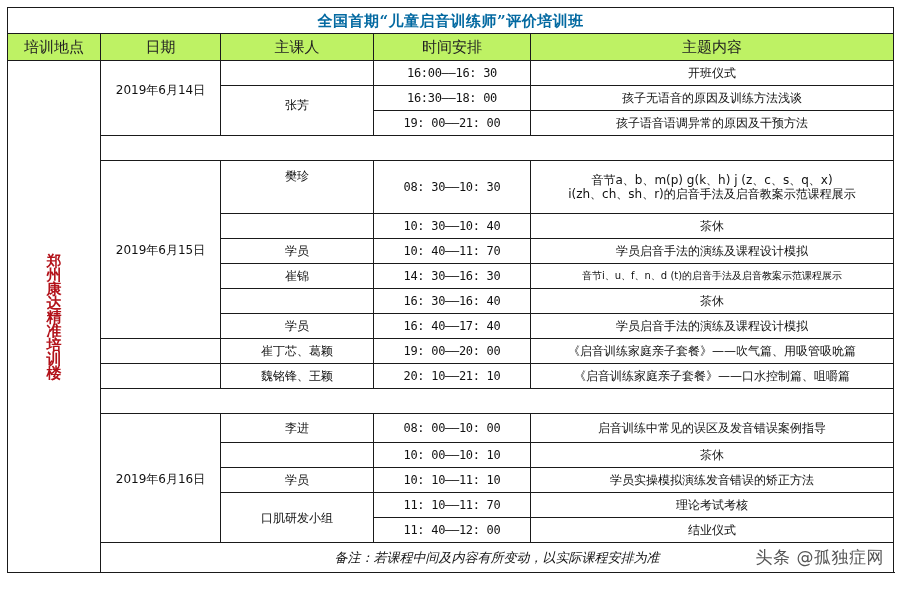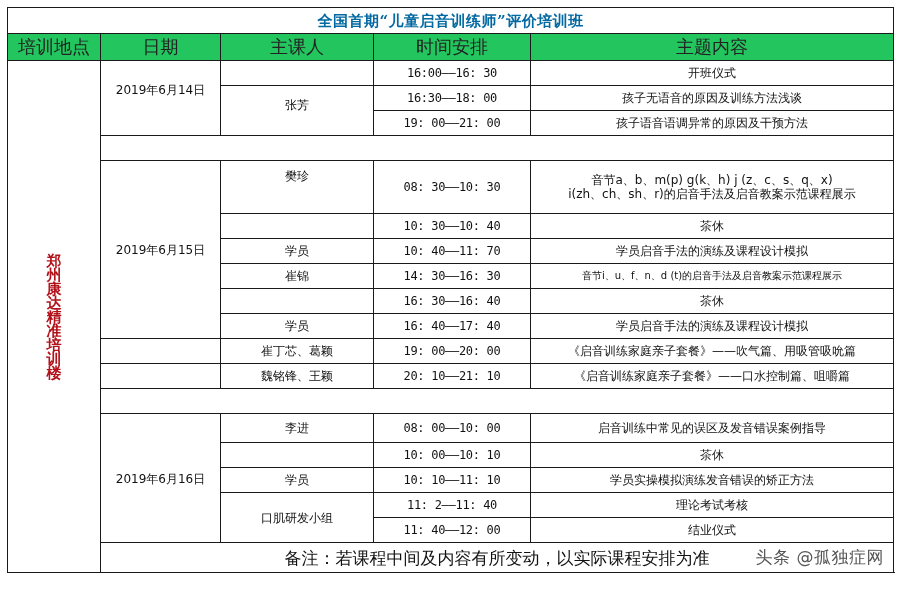"培训地点" .hdr th { background: #22c55e -> #bef264; font-size: 18px -> 15px }
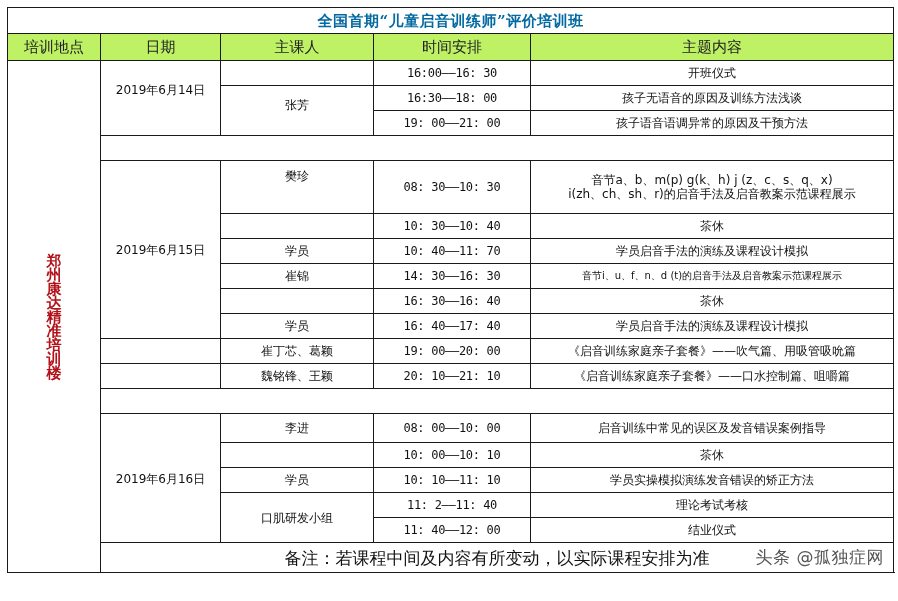"11: 2——11: 40" td.time { text: 2——11: 40 -> 10——11: 70 }
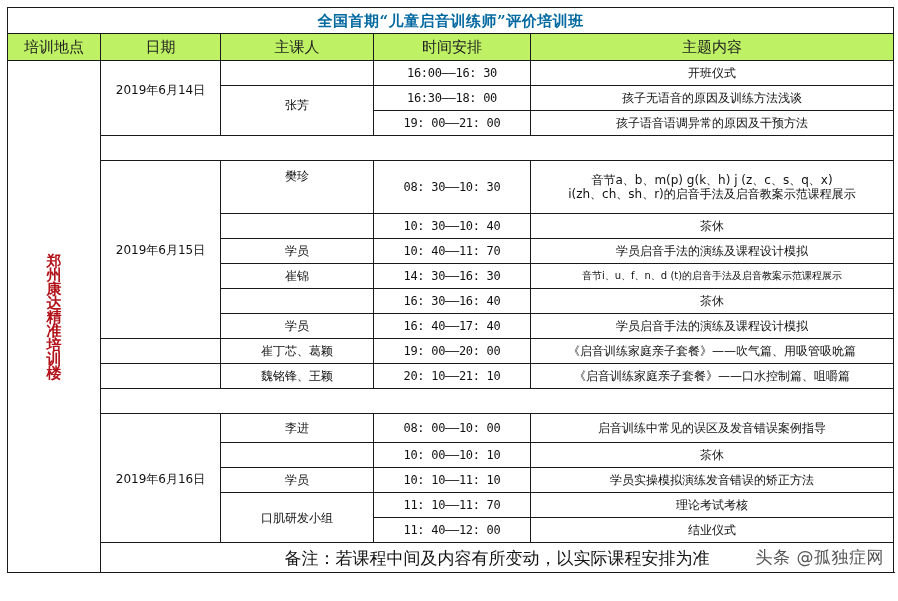"备注：若课程中间及内容有所变动，以实际课程安排为准" .note { font-size: 17px -> 13px; font-style: none -> italic }
